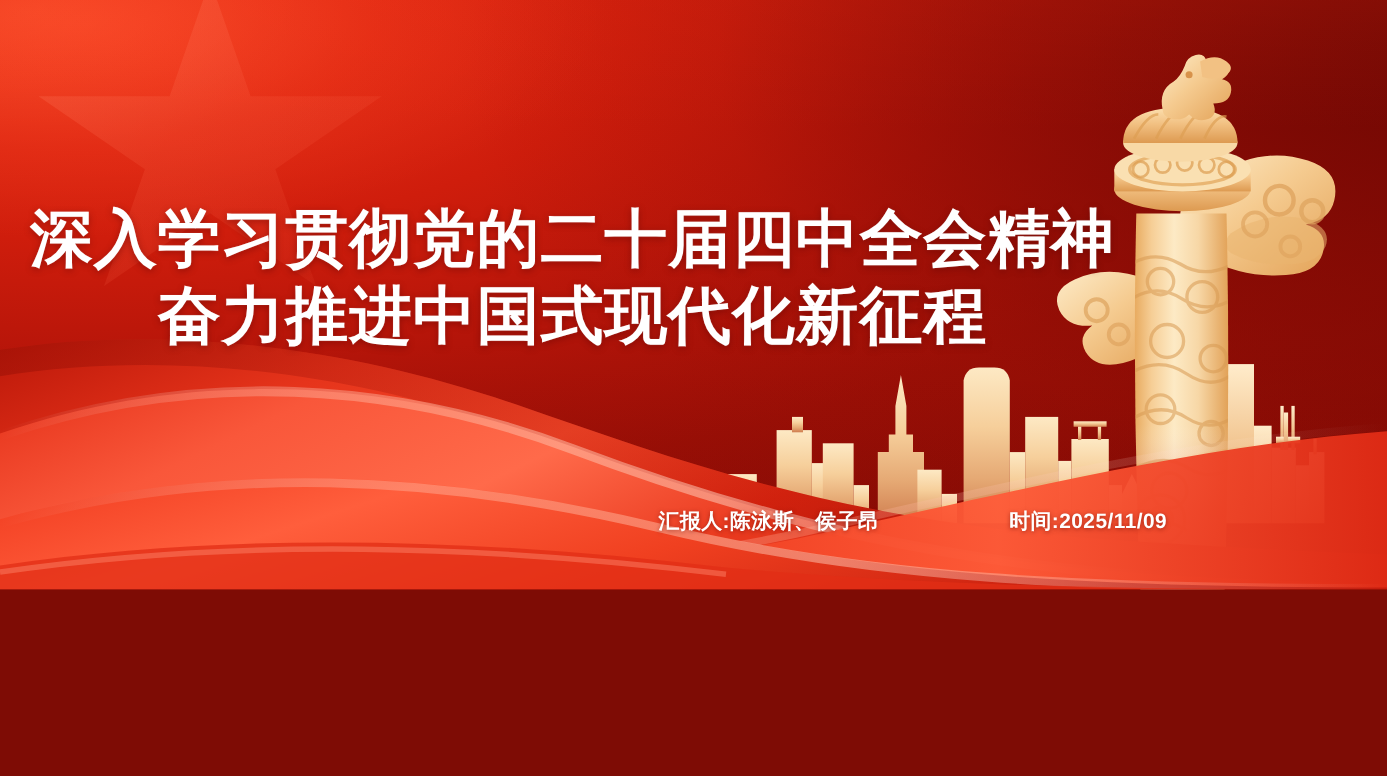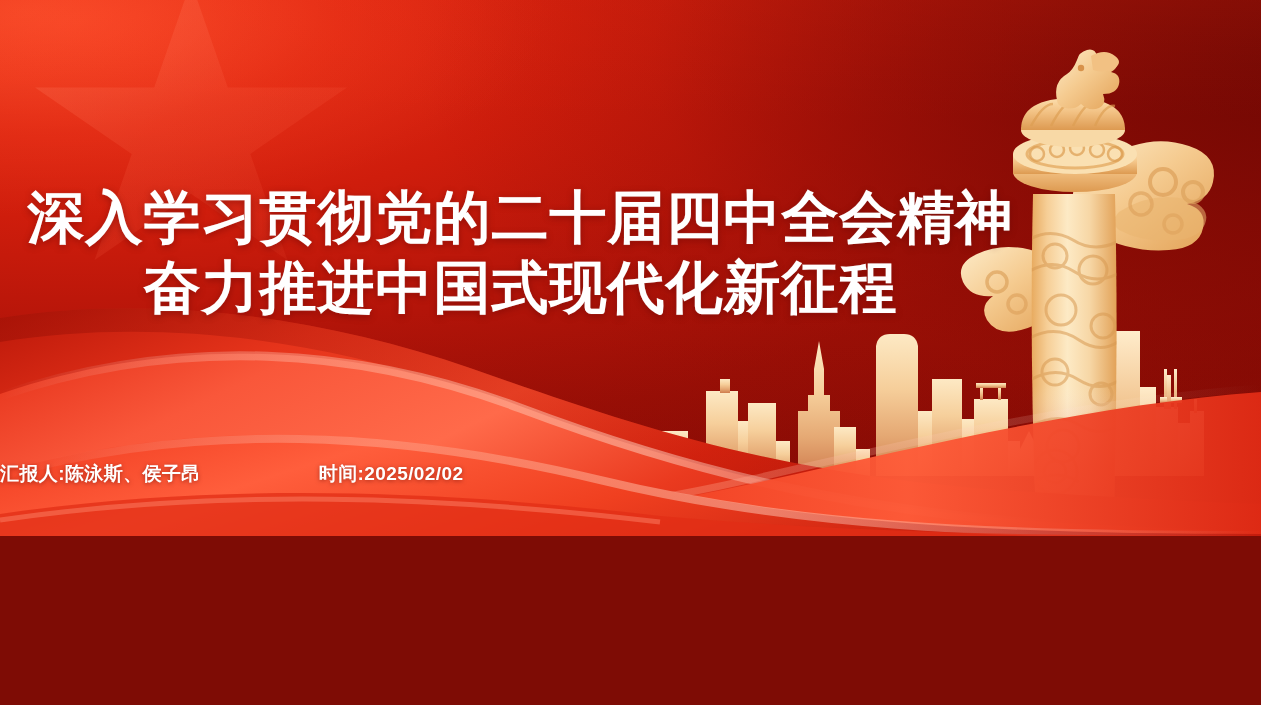"汇报人:陈泳斯、侯子昂" .meta-row { justify-content: flex-start -> flex-end }
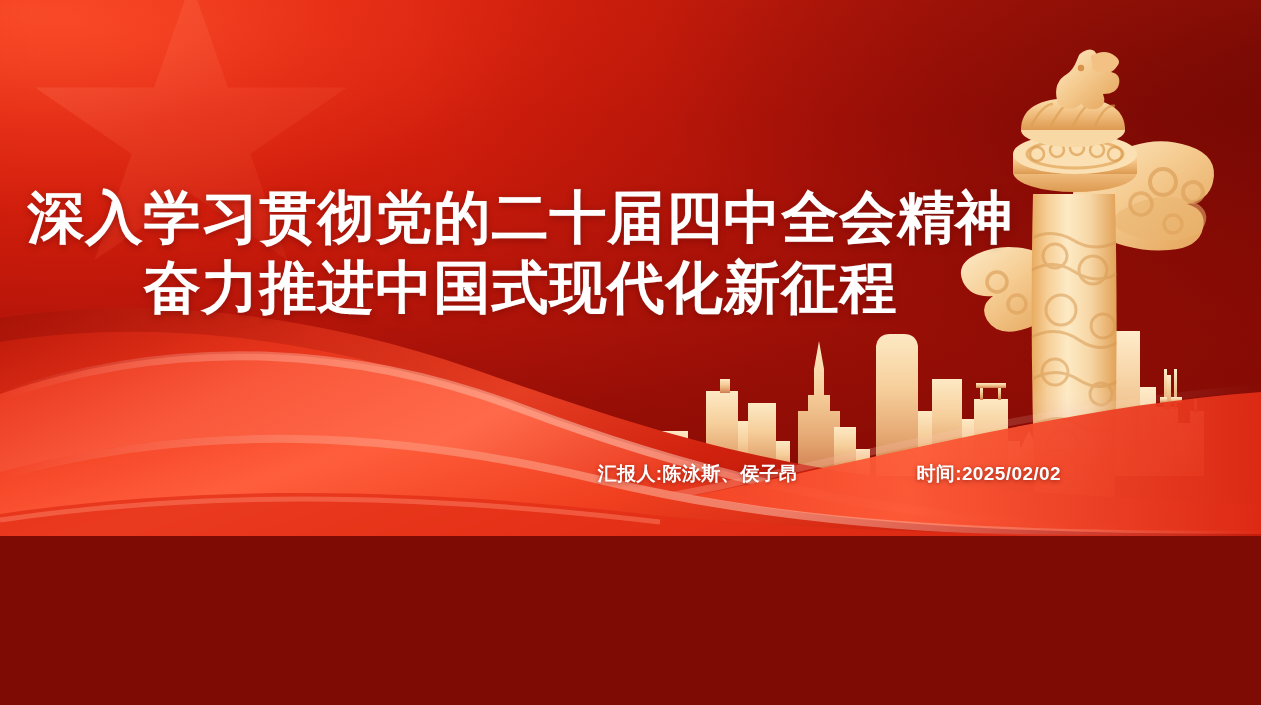"时间:2025/02/02" div.meta-item { text: :2025/02/02 -> :2025/11/09 }
